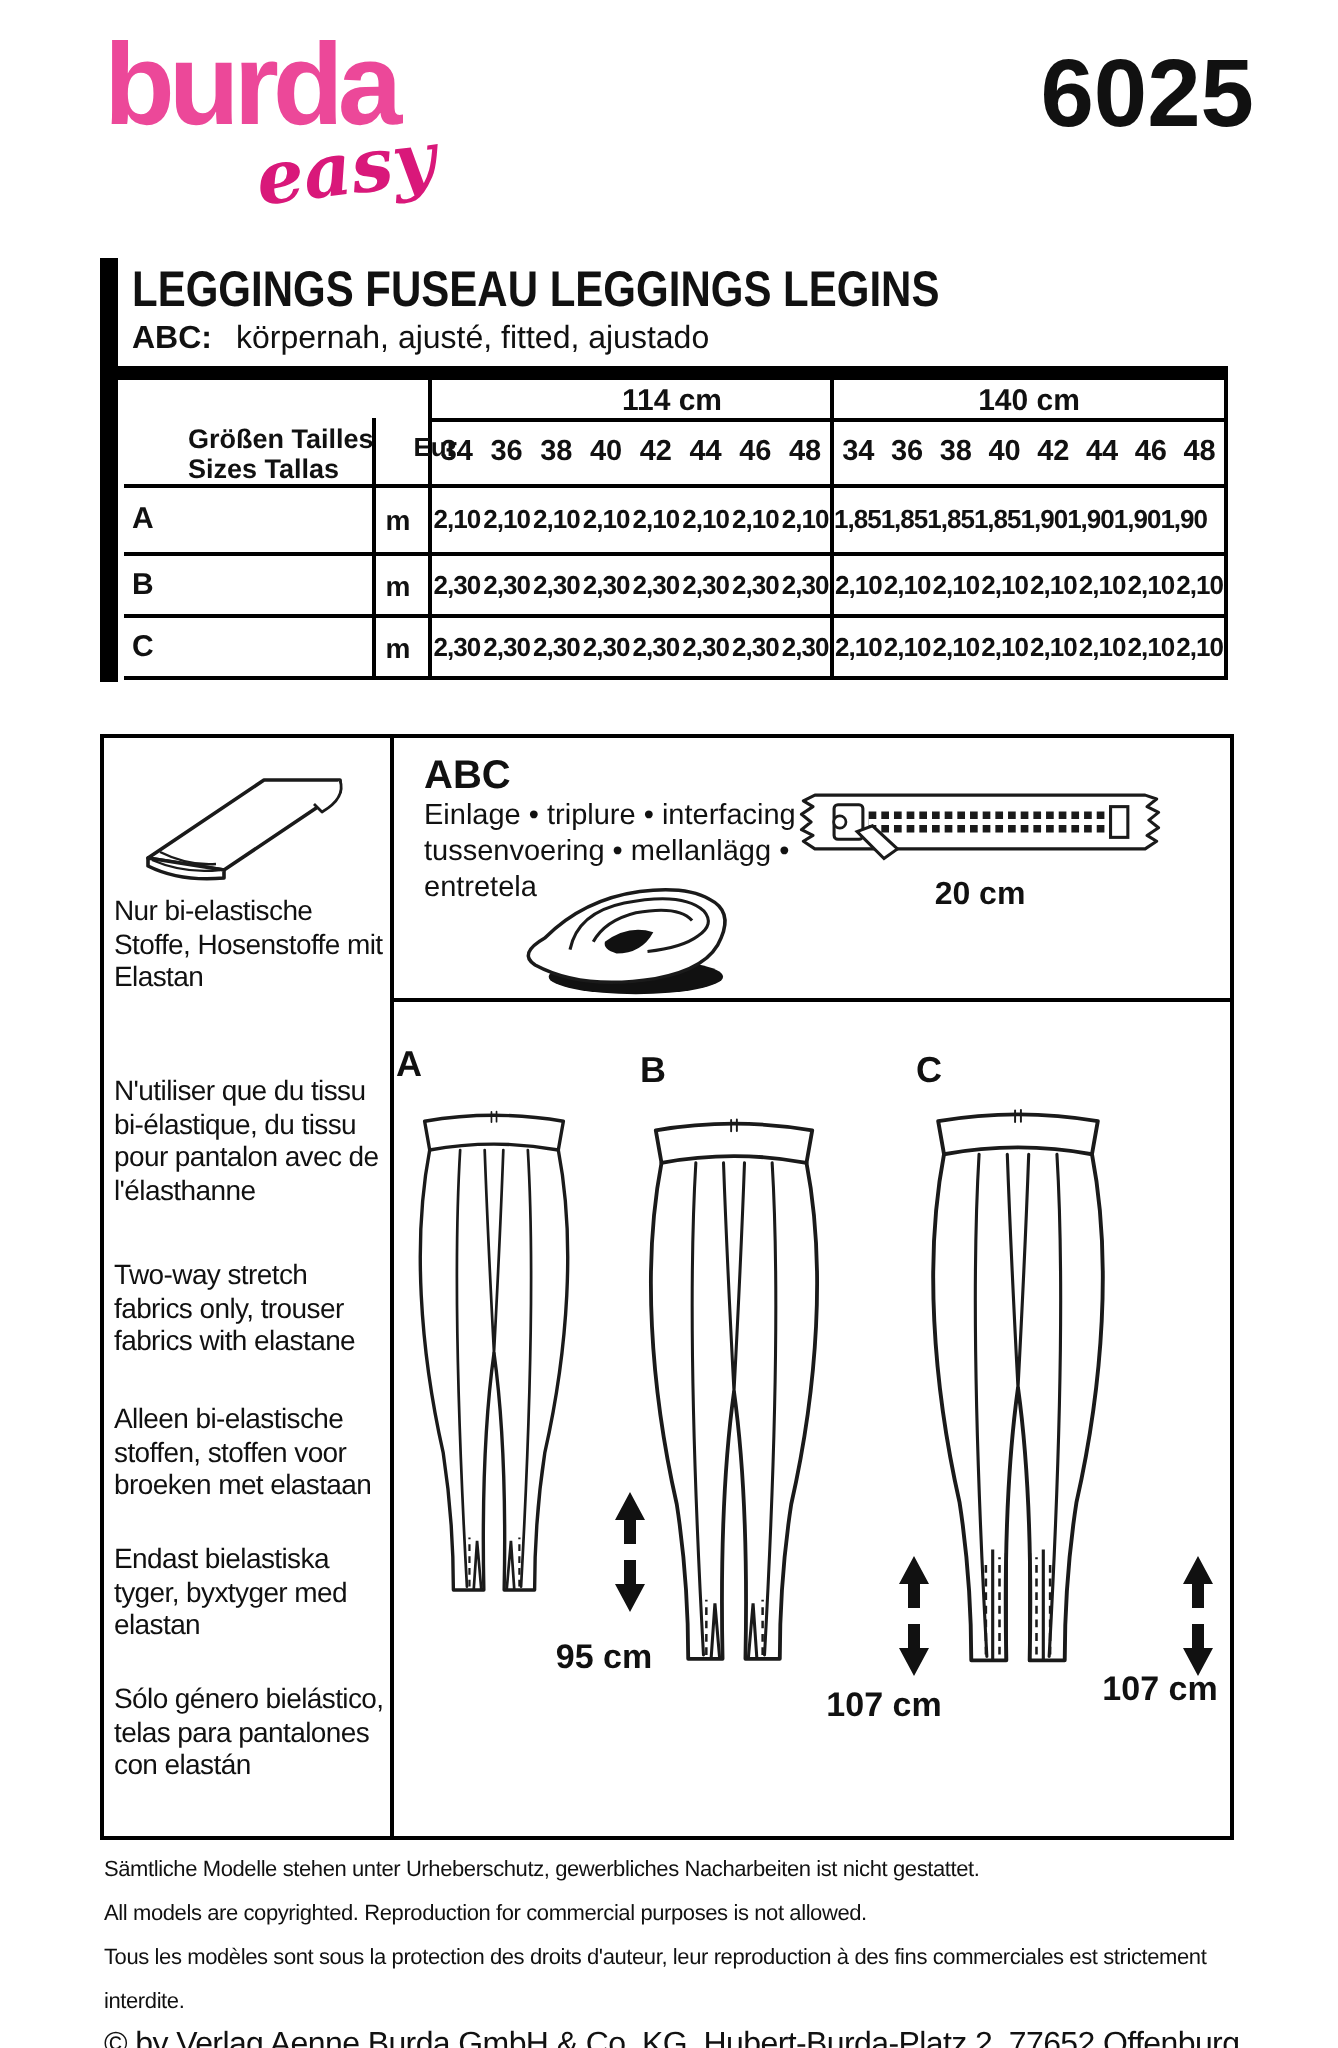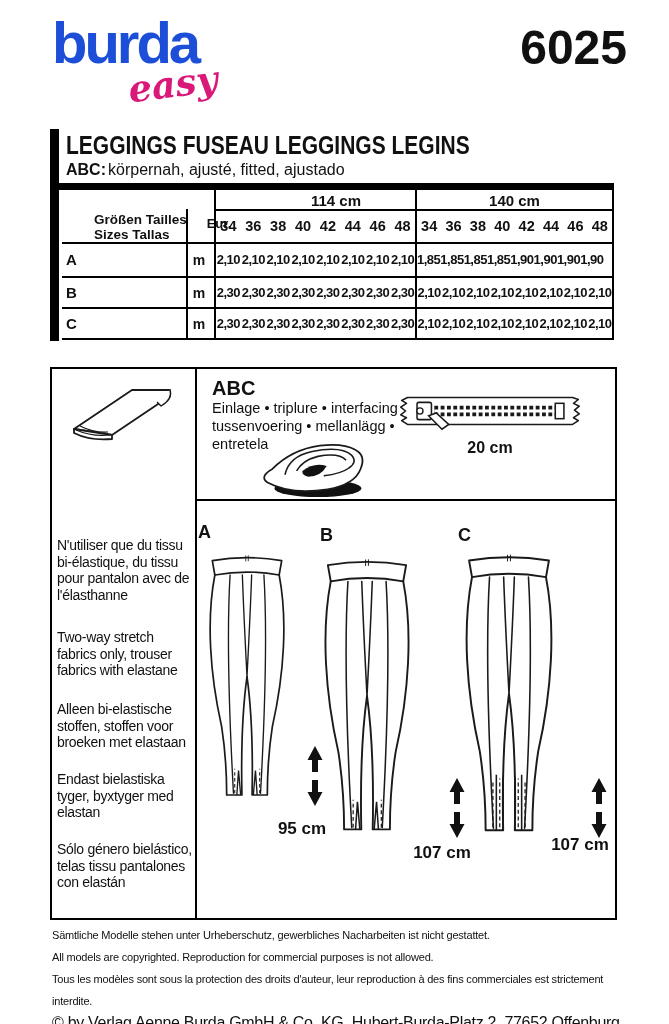"burda" .logo-burda { color: #1d4ed8 -> #ec4899 }
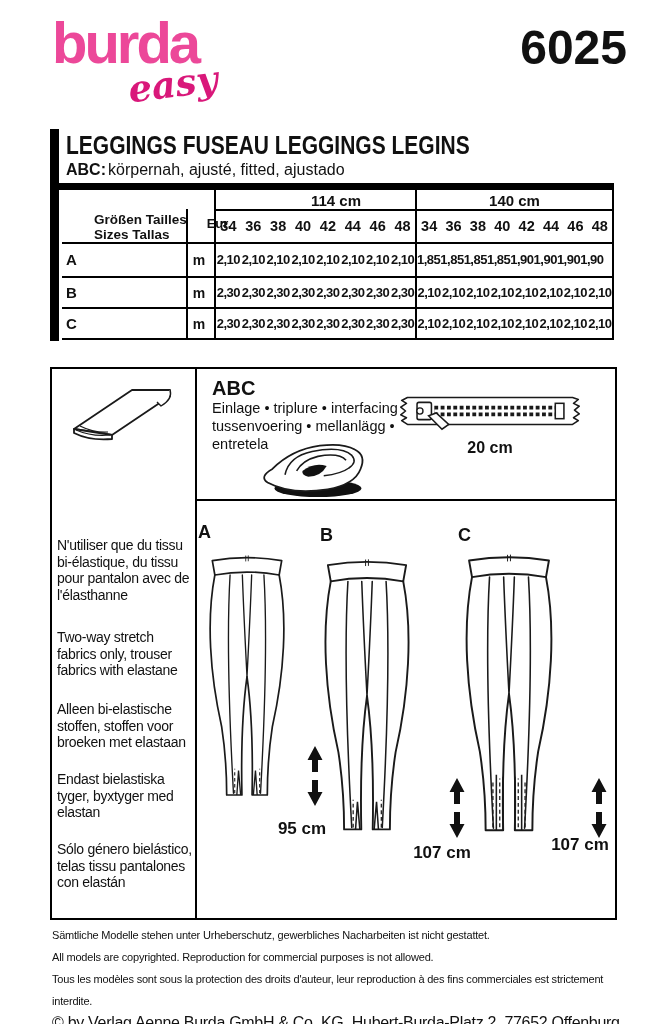"ABC:" .subtitle b { margin-right: 2px -> 12px }
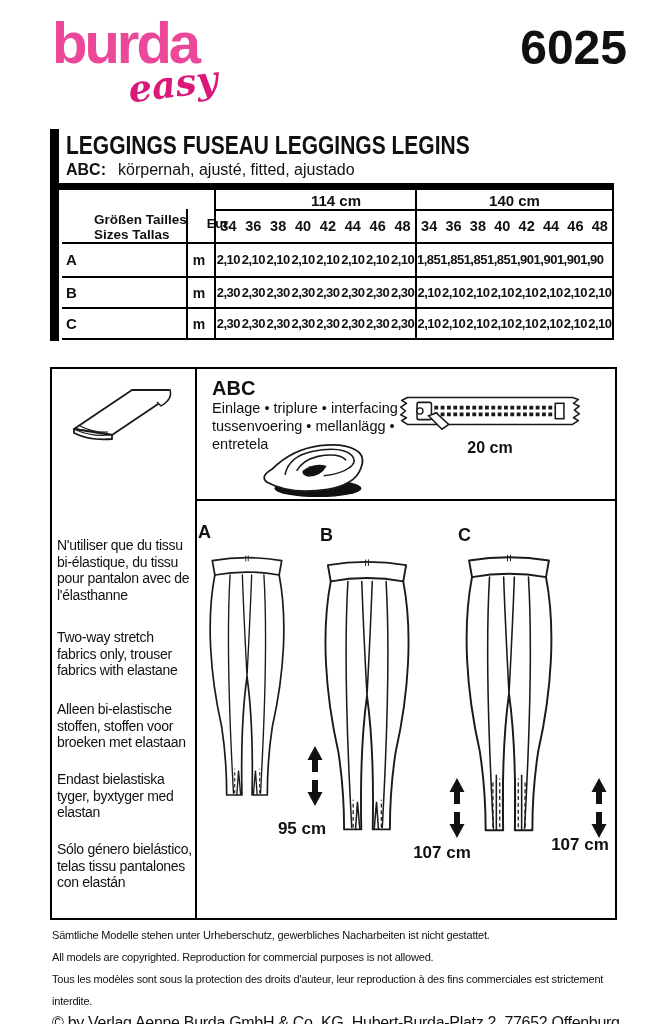"Nur bi-elastische Stoffe, Hosenstoffe" div.note { html: none -> <div>Nur bi-elastische Stoffe, Hosenstoffe mit Elastan</div> }
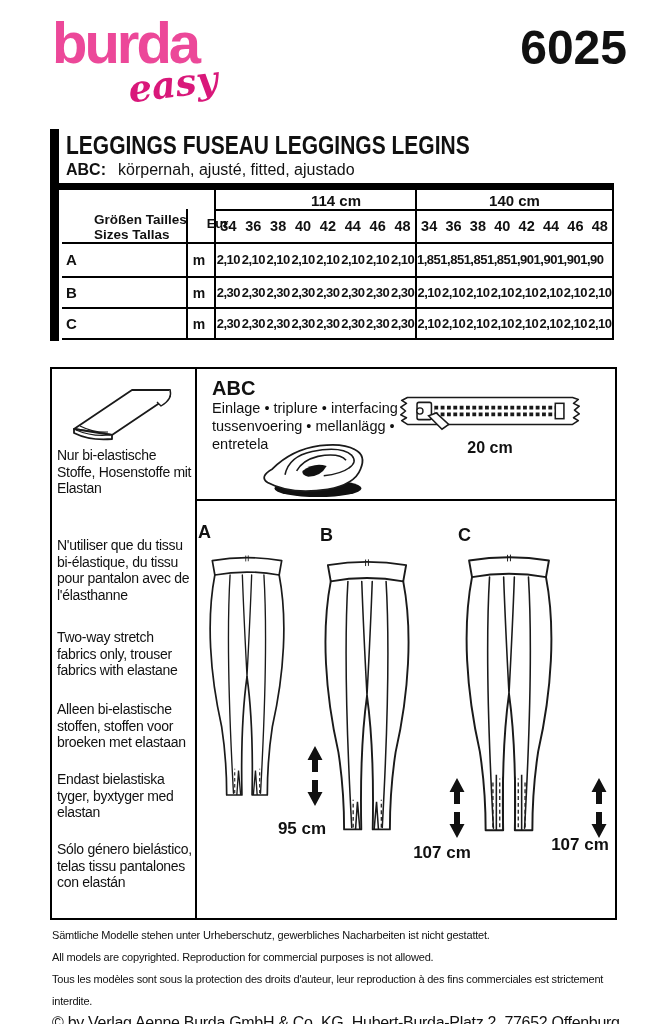"Sólo género bielástico, telas tissu" div.note { text: tissu -> para }
